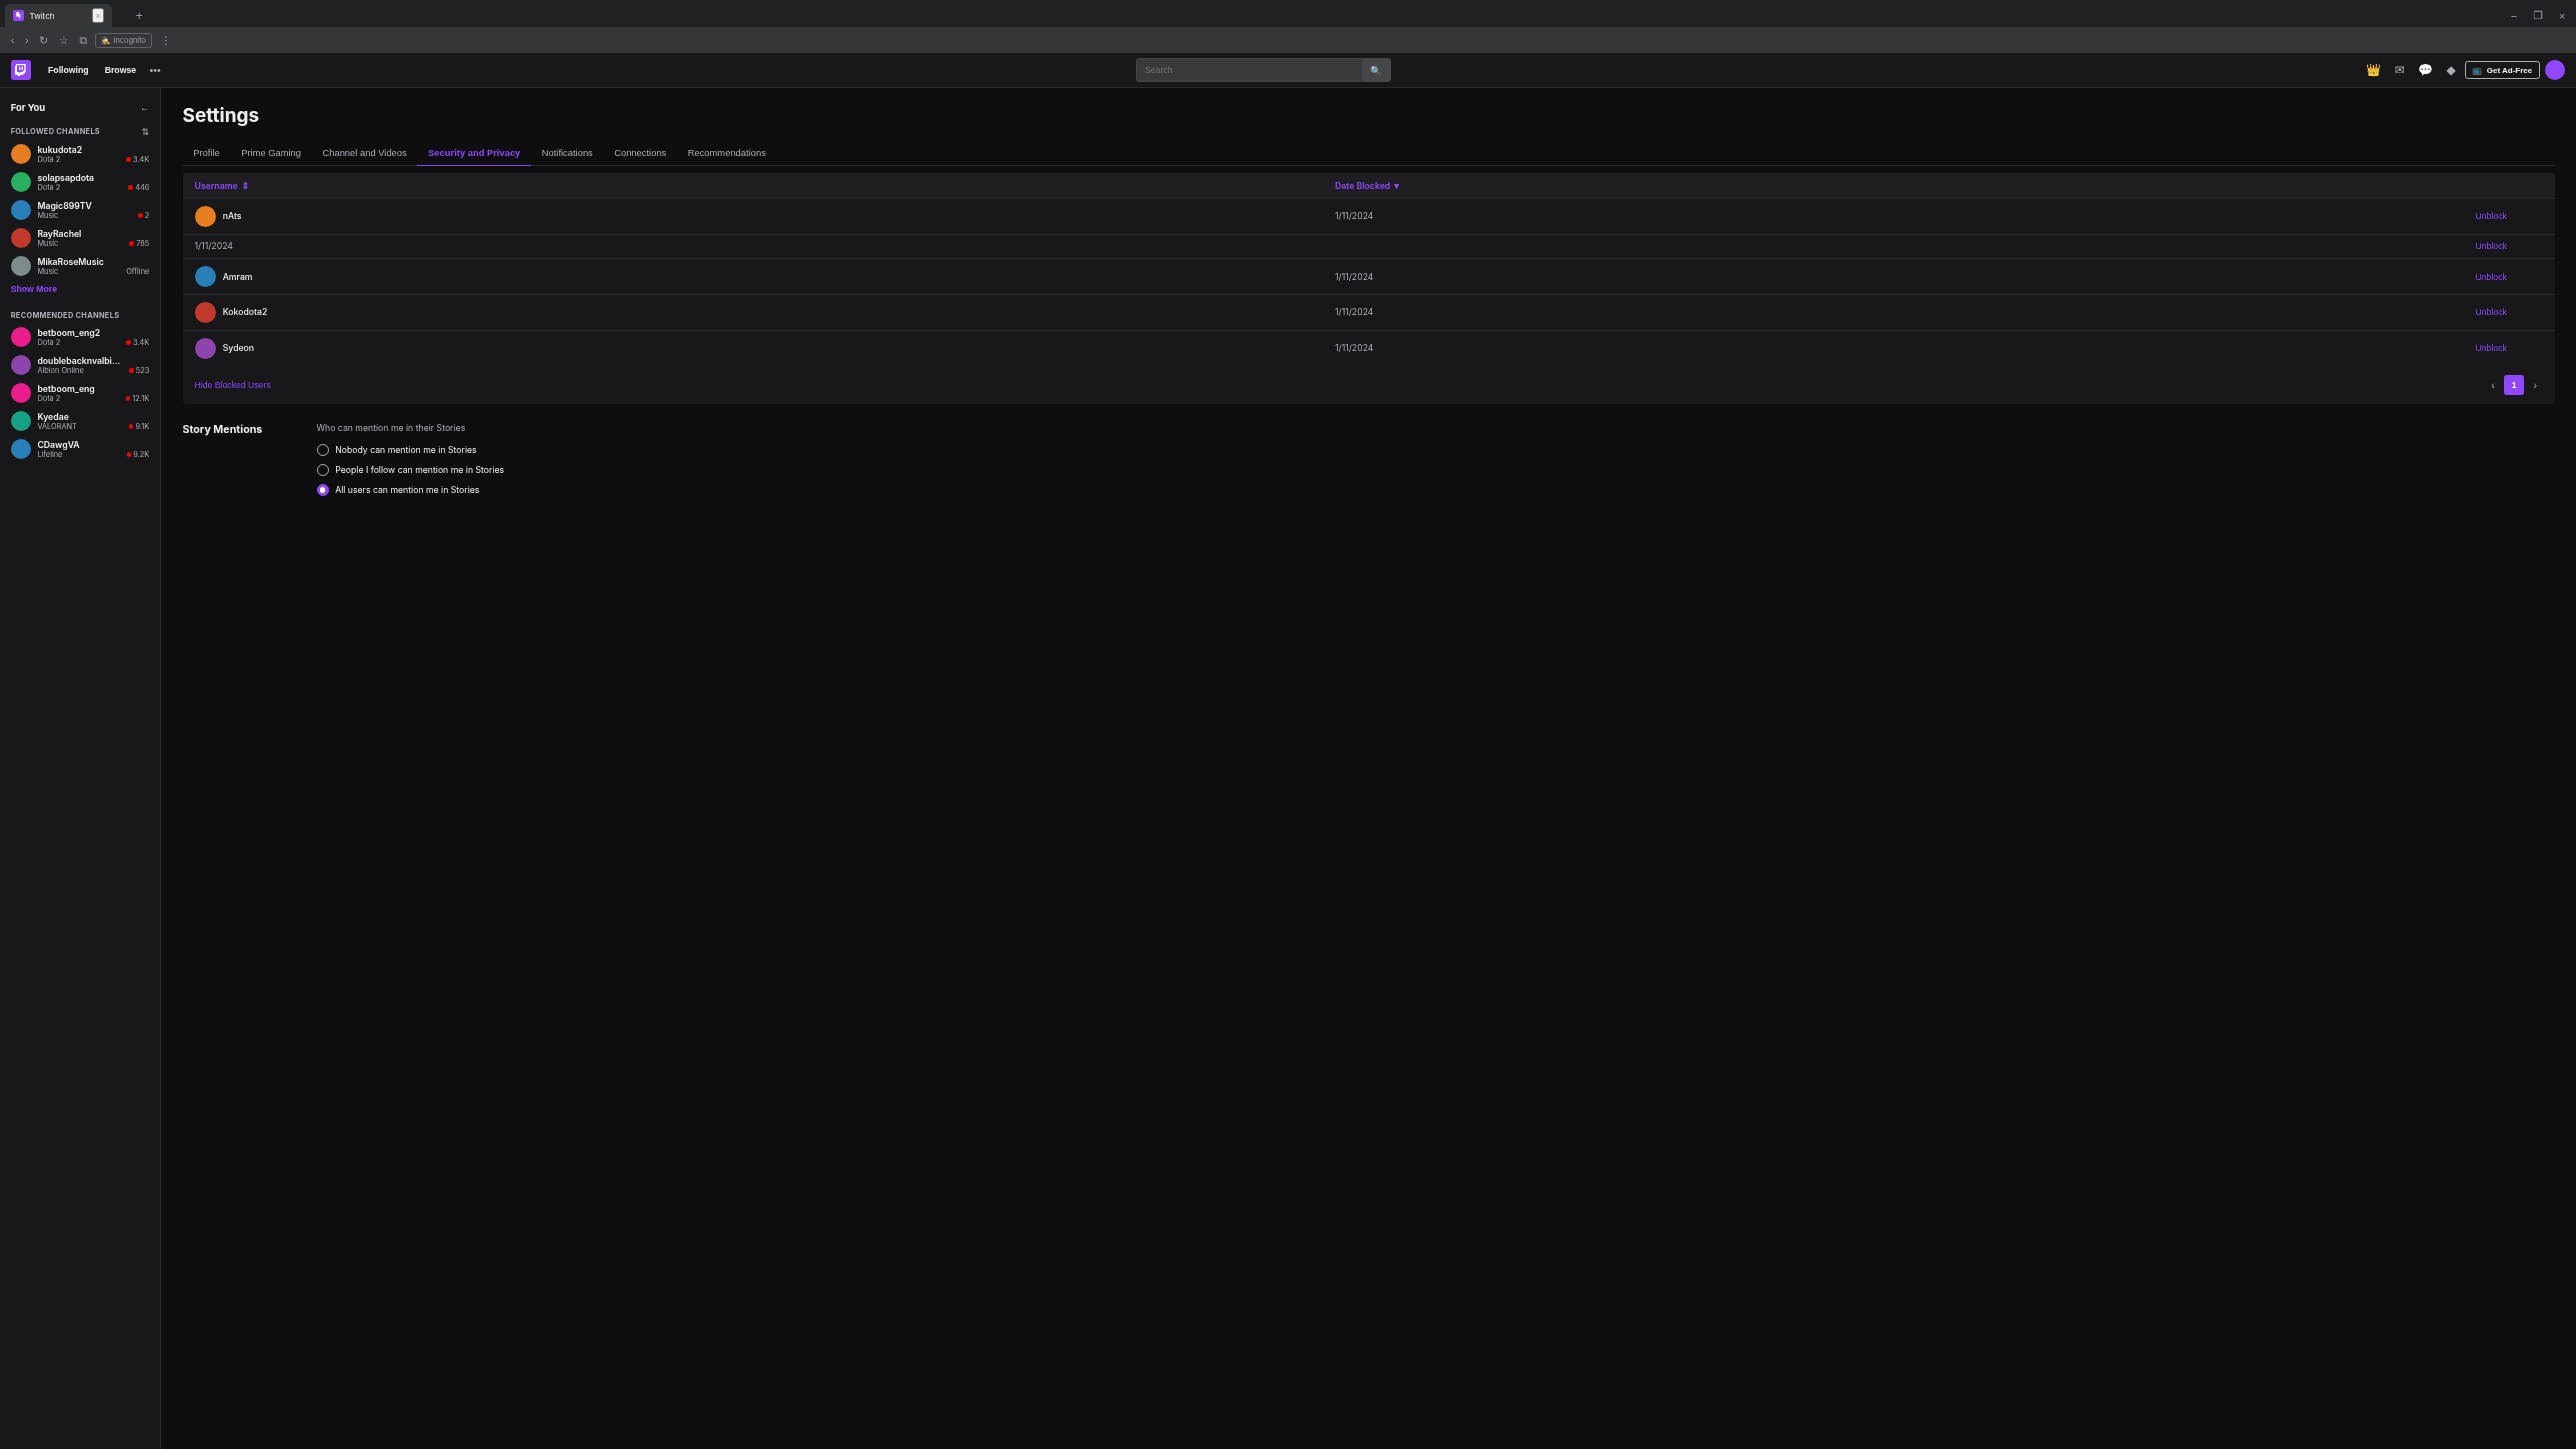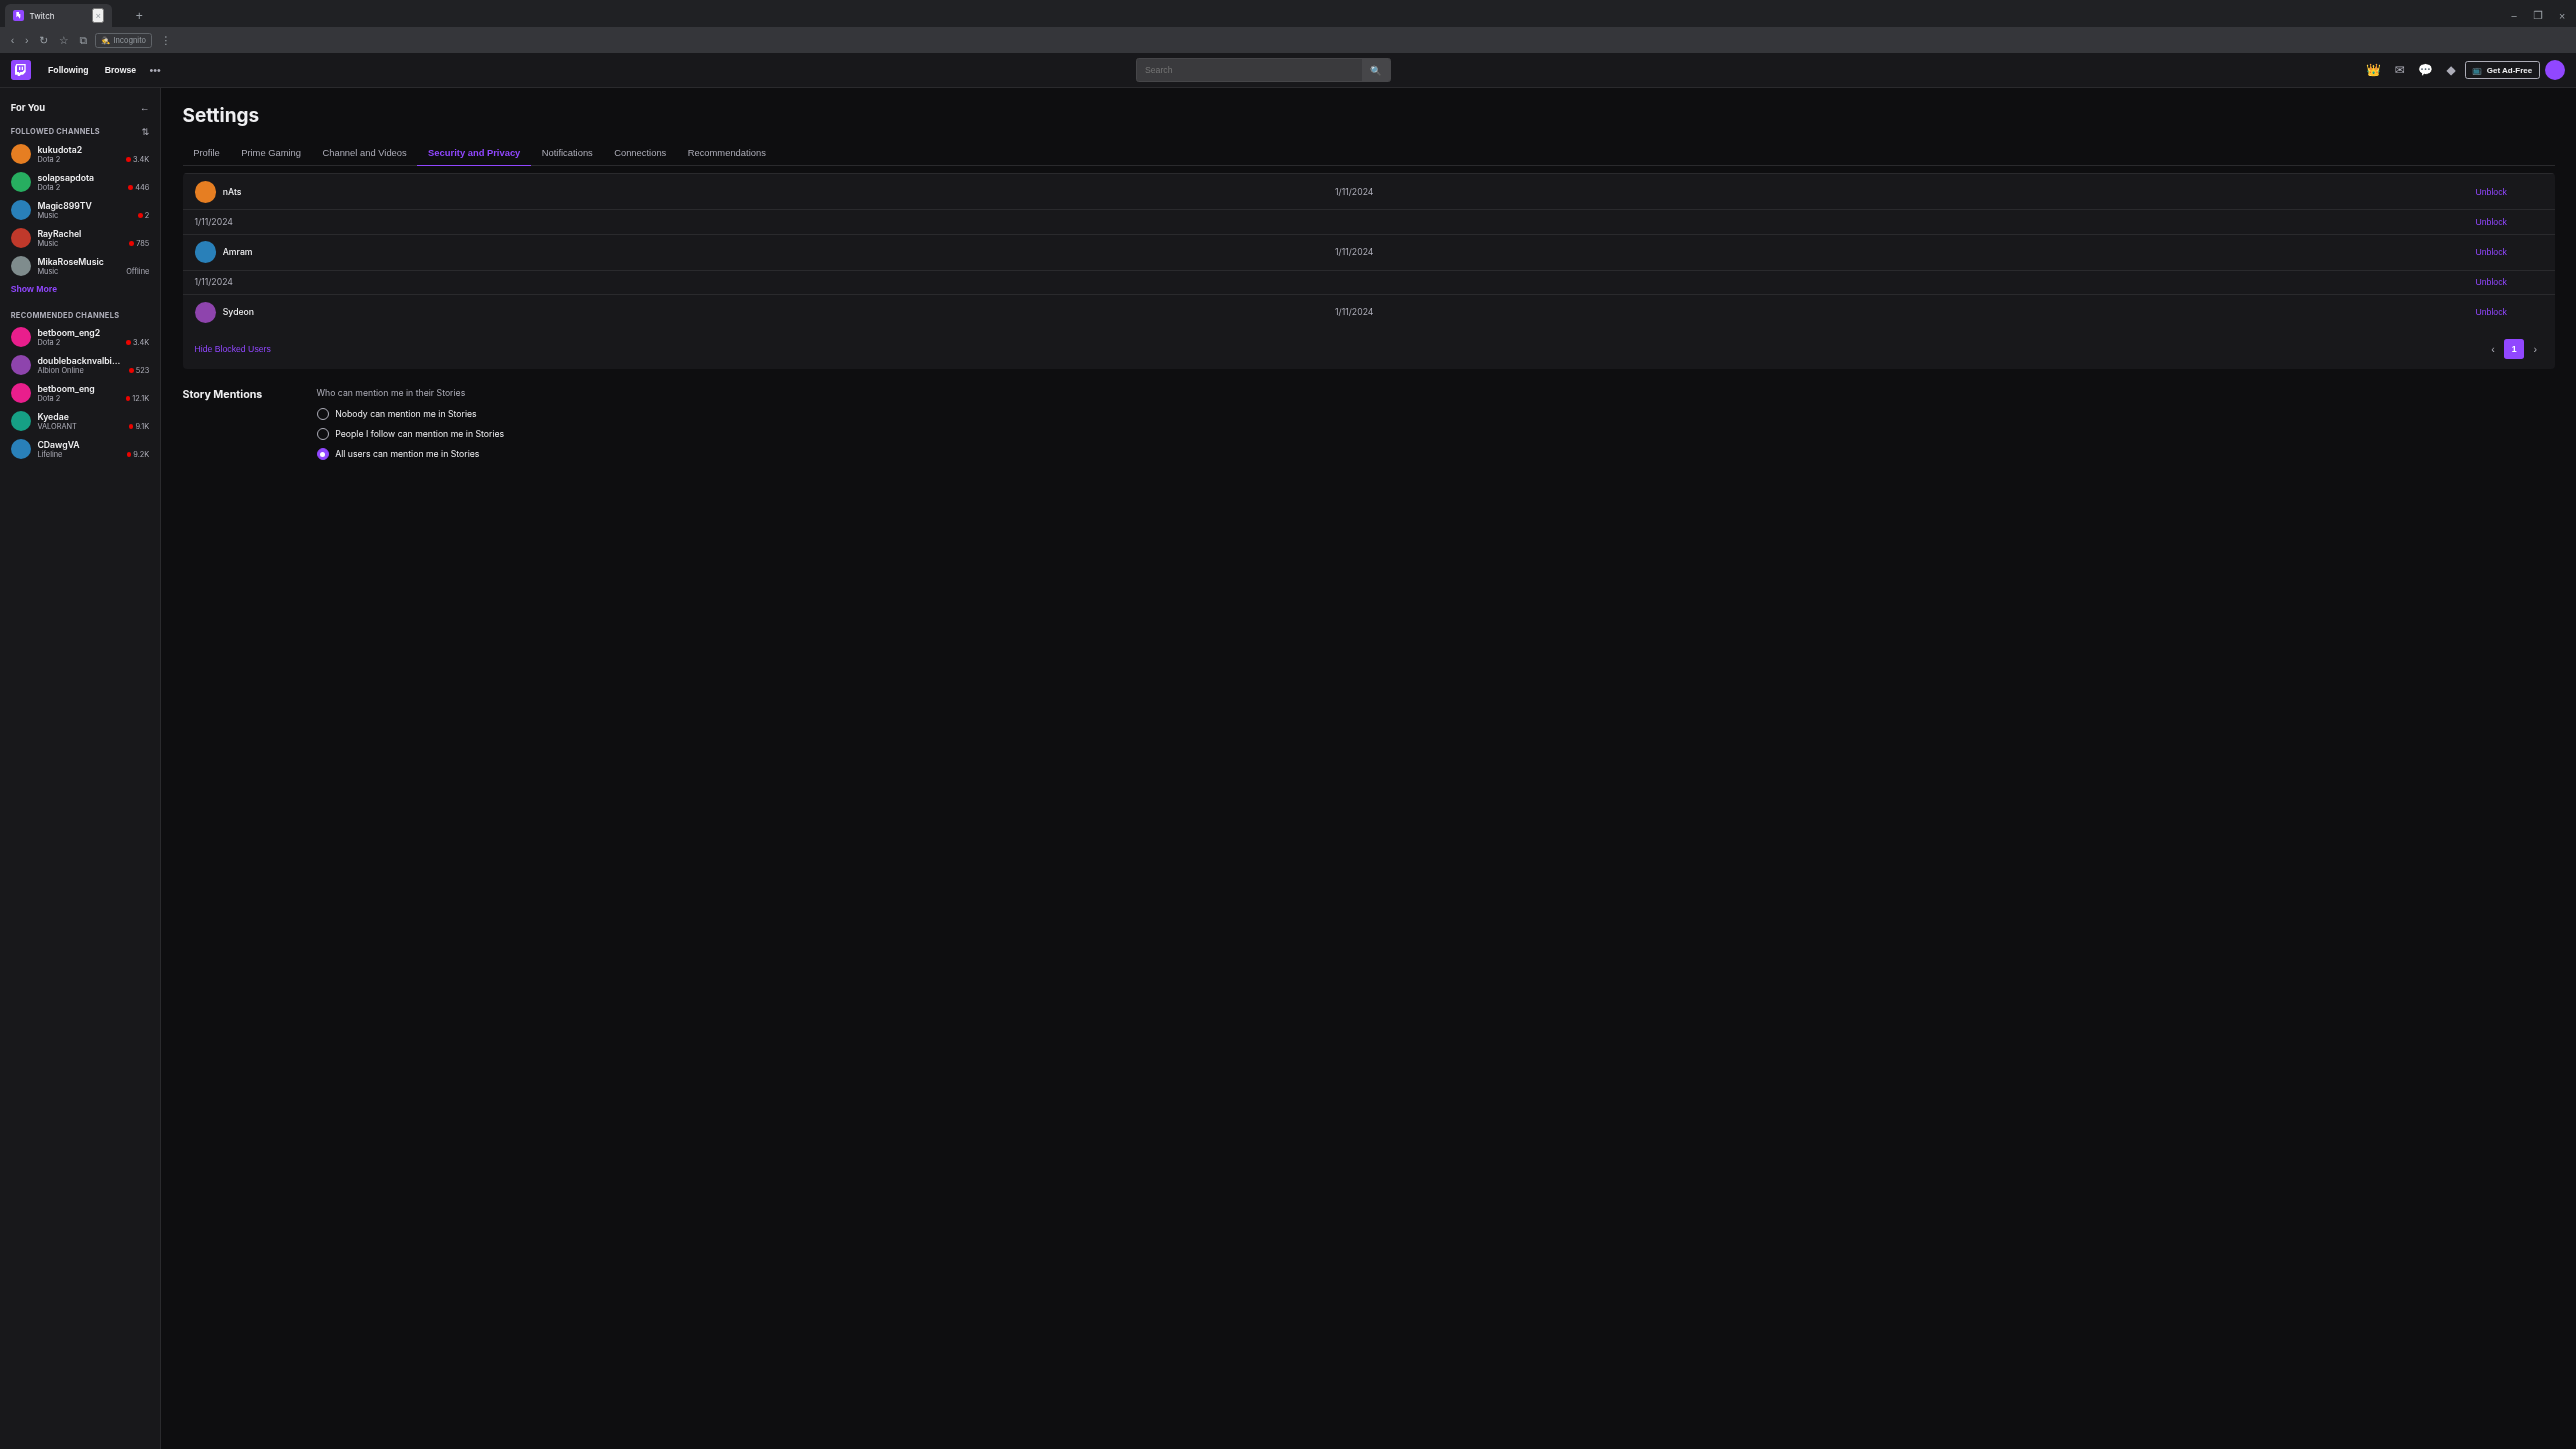"Username" div.table-header { html: none -> <div> <div> <span>Username</span> <span>⇕</span> </div> <div> <span>Date Blocked</span> <span>▾</span> </div> <div></div> </div> }
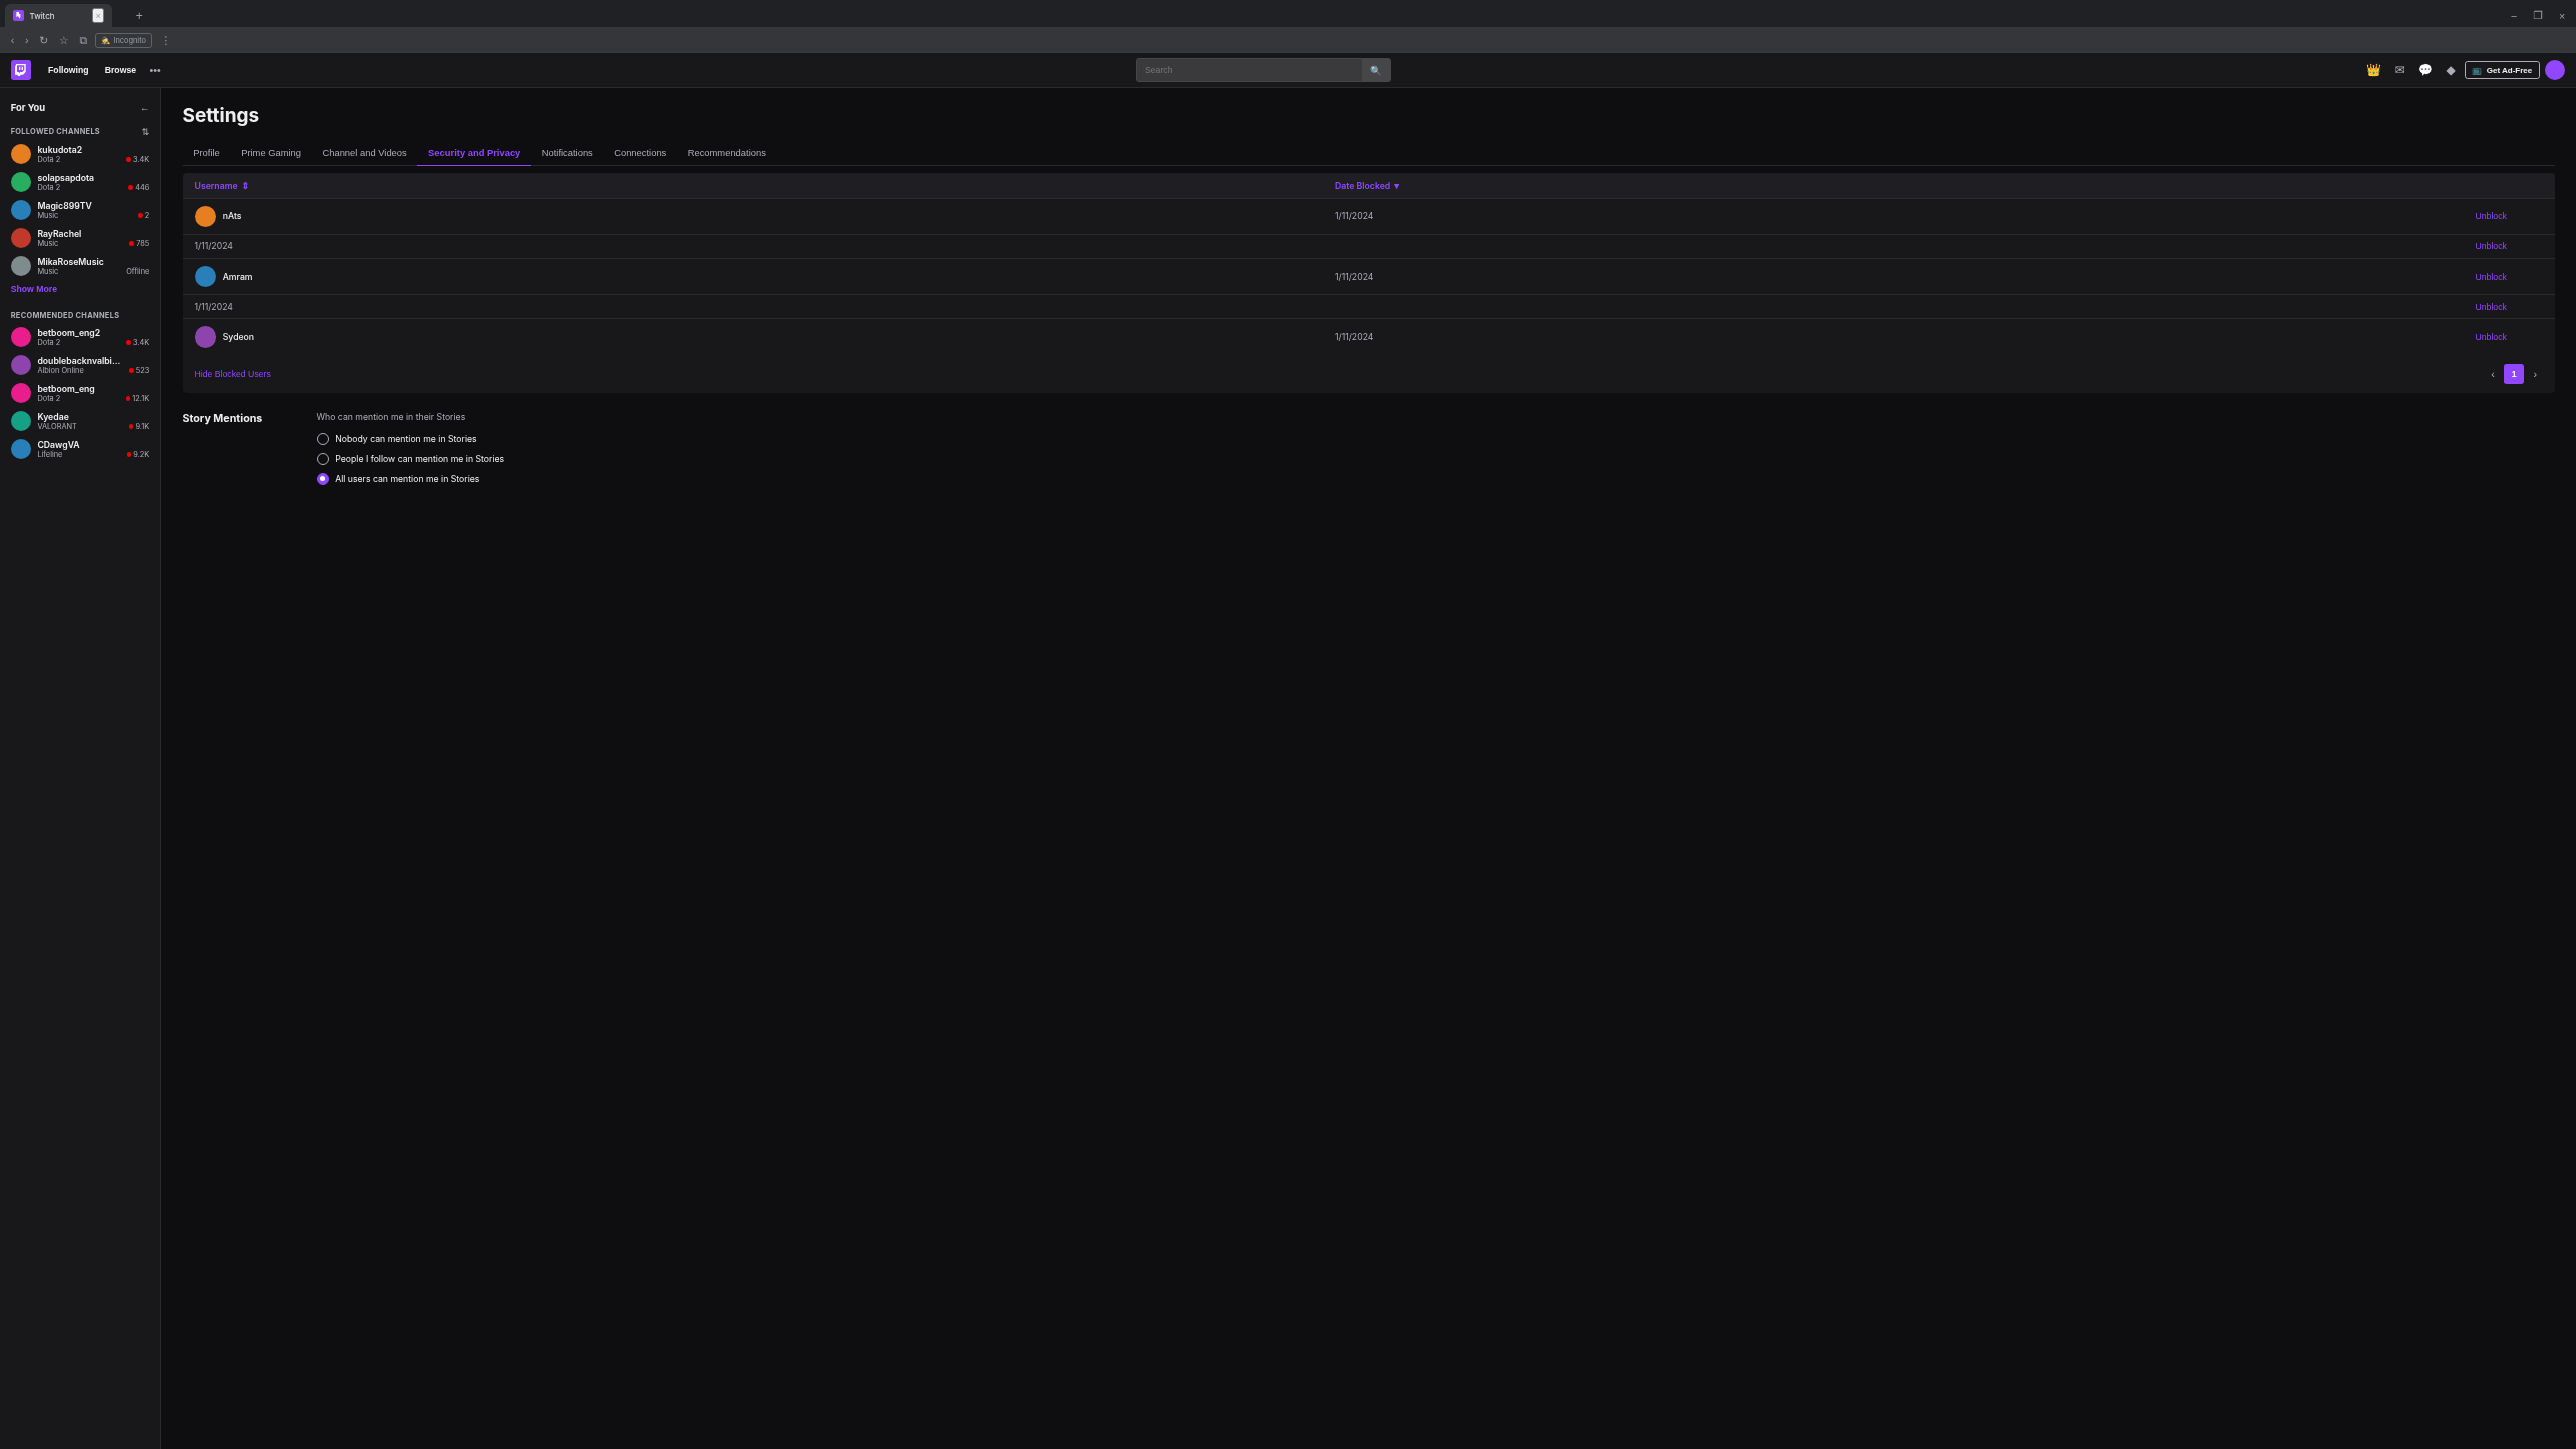"Kokodota2" div.user-cell { html: none -> <div> <div></div> <span>Kokodota2</span> </div> }
